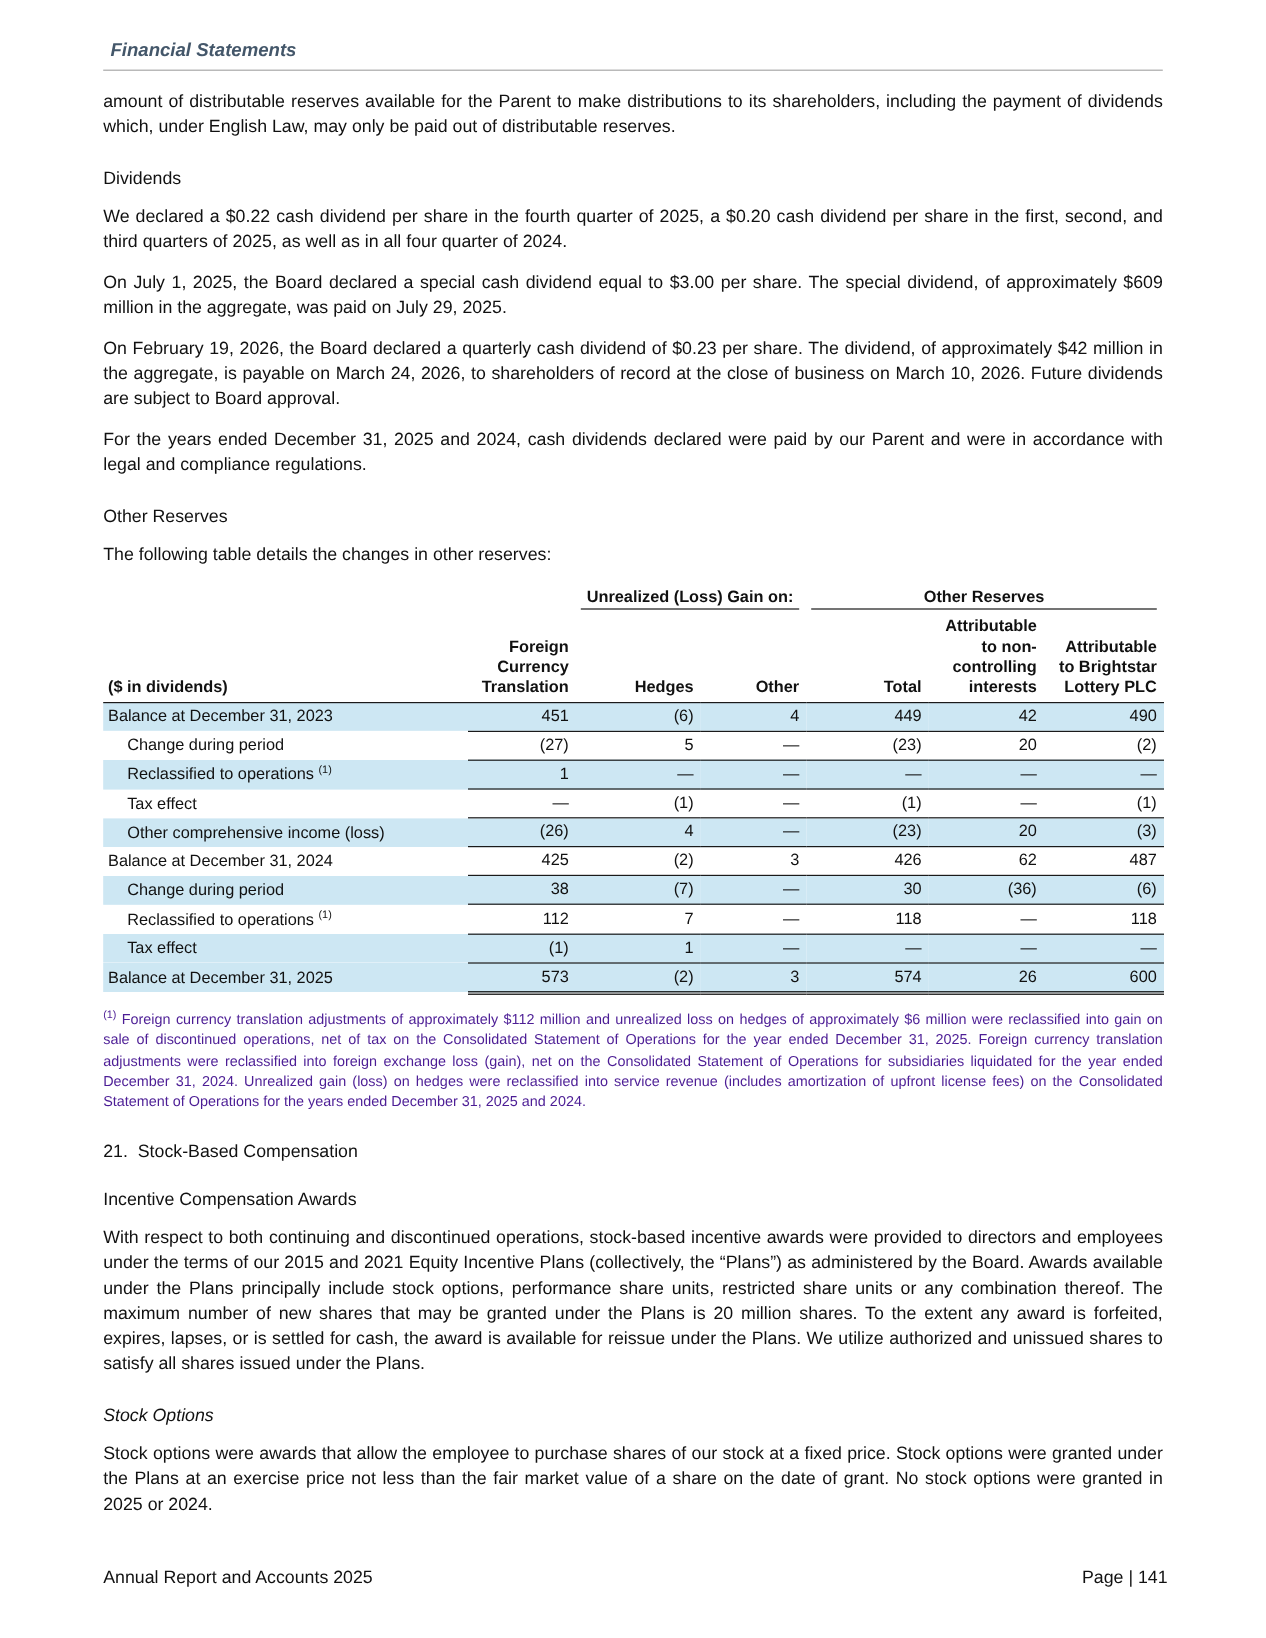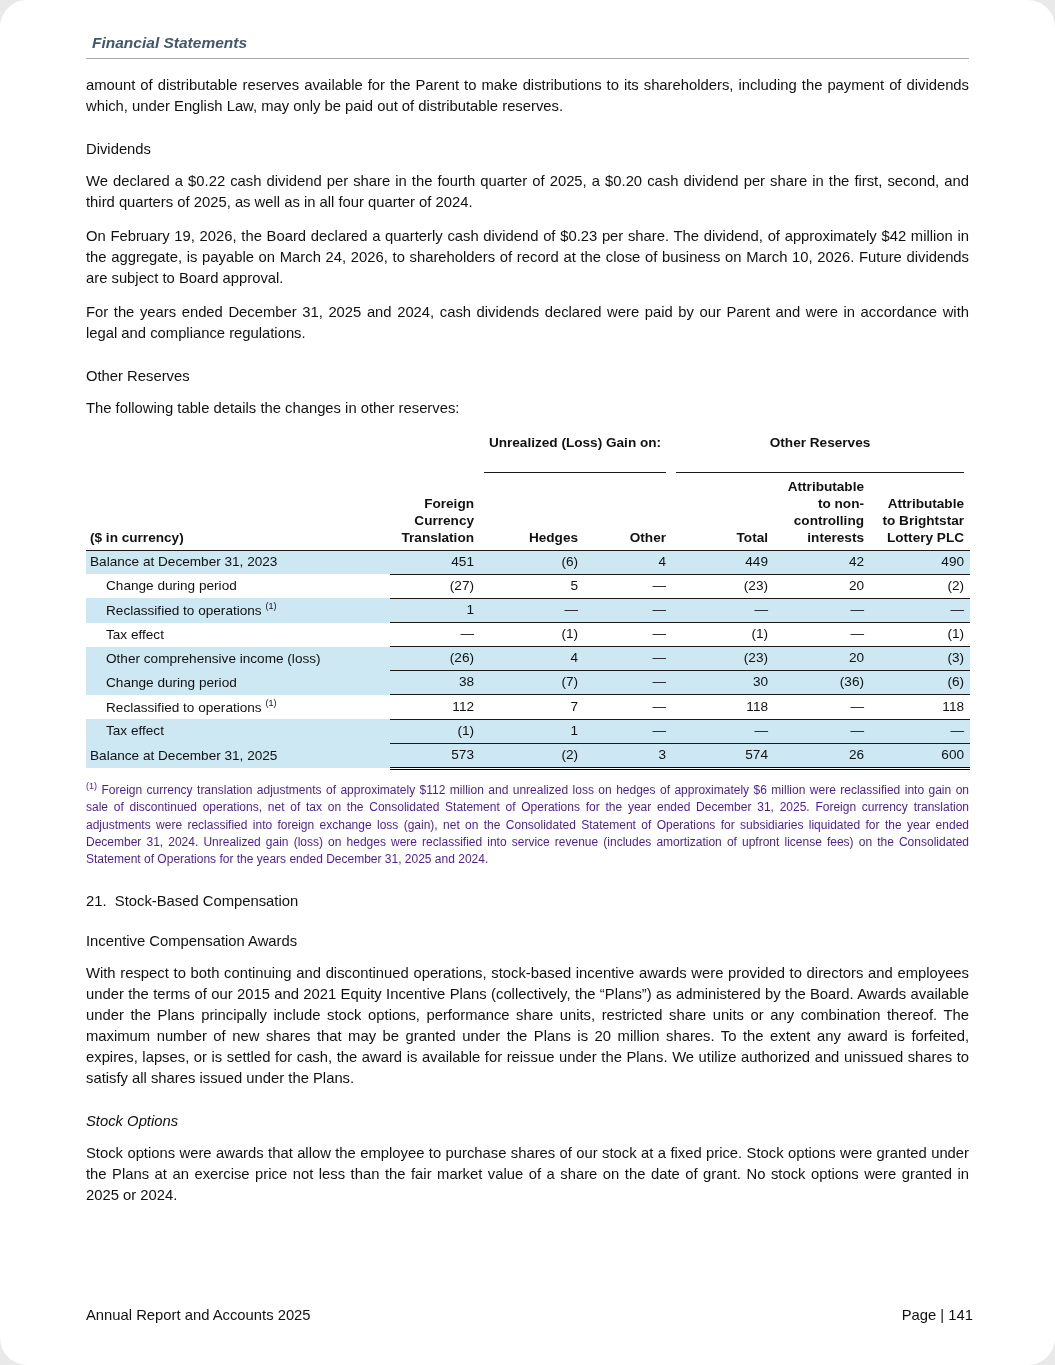"Financial Statements" .page { border-radius: 27px -> none }
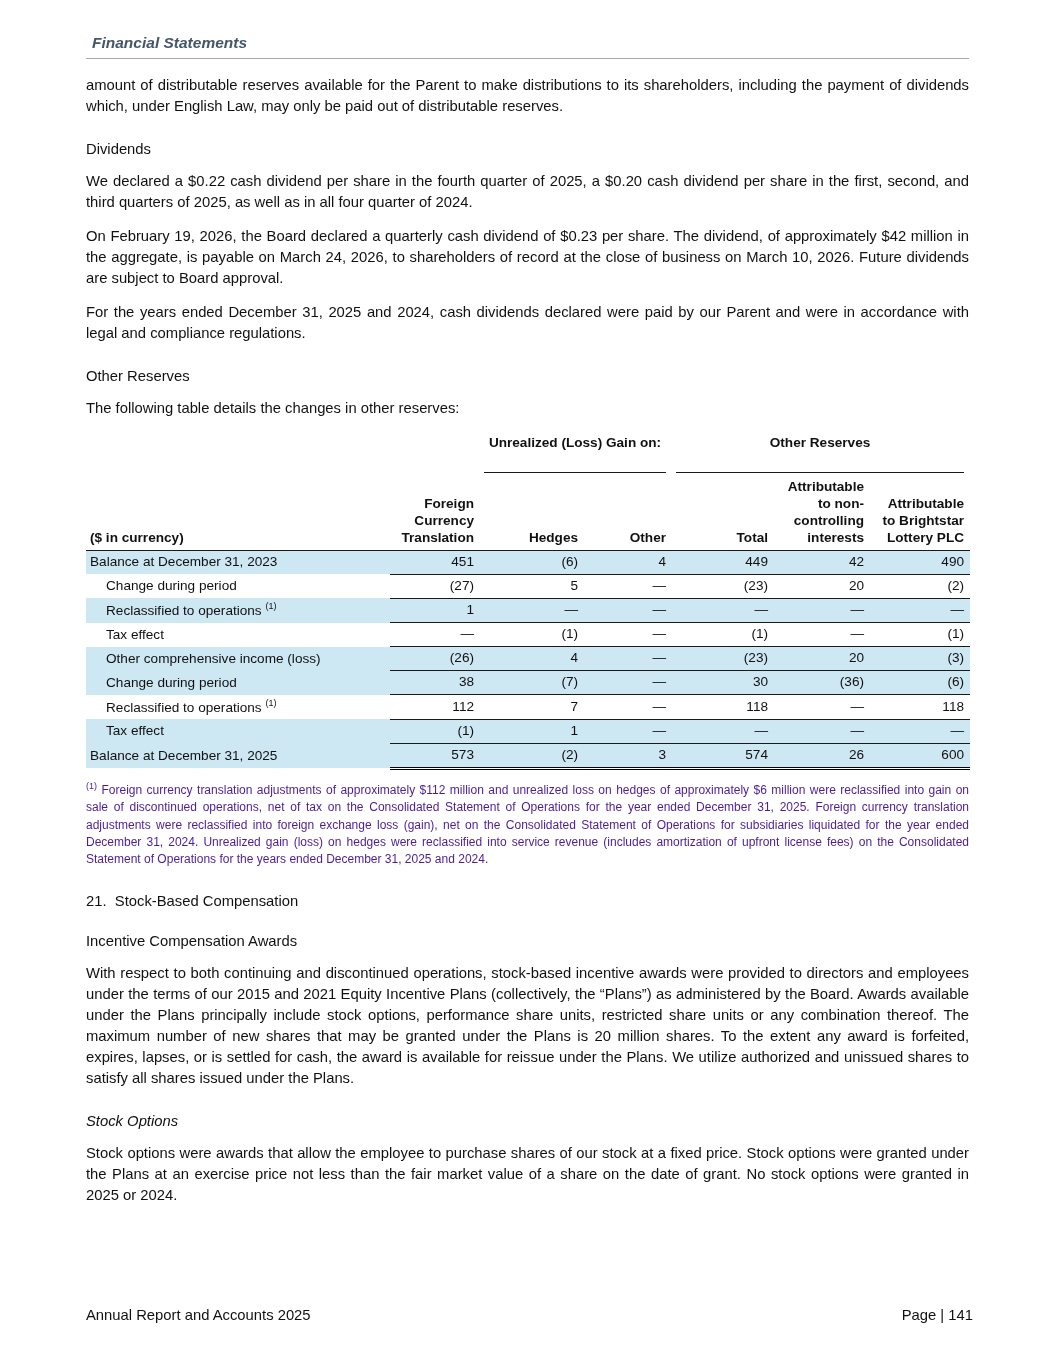"On July 1, 2025, the" p.body { html: none -> <p>On July 1, 2025, the Board declared a special cash dividend equal to $3.00 per share. The special dividend, of approximately $609 million in the aggregate, was paid on July 29, 2025.</p> }
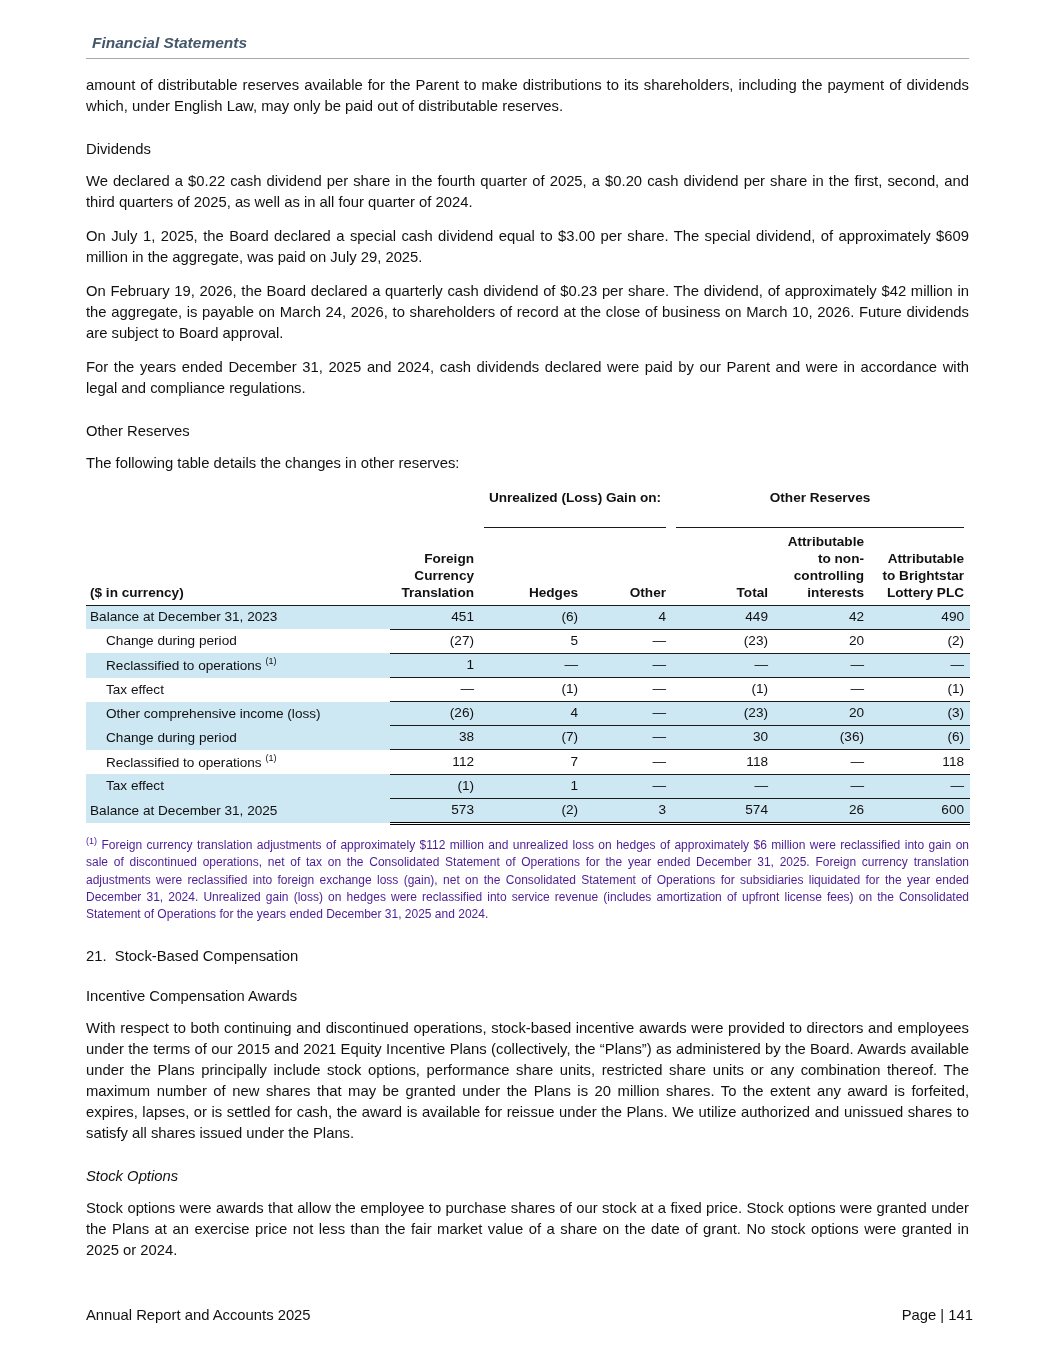"Unrealized (Loss) Gain on:" th.group span { padding-bottom: 20px -> 0 }
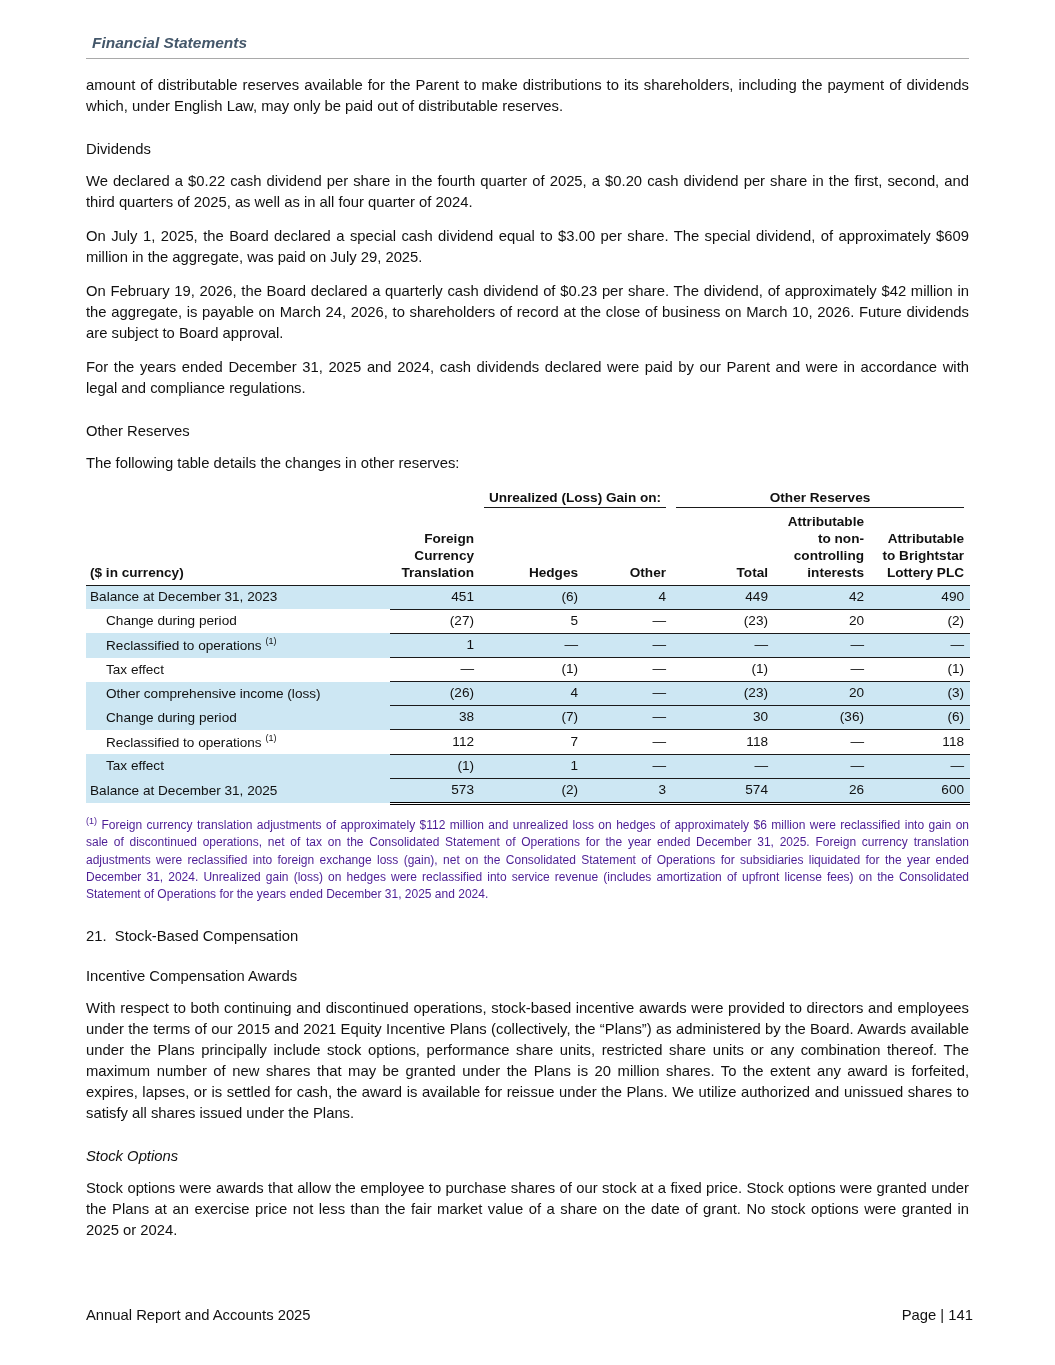"($ in currency)" th.lbl-h { text: currency -> dividends }
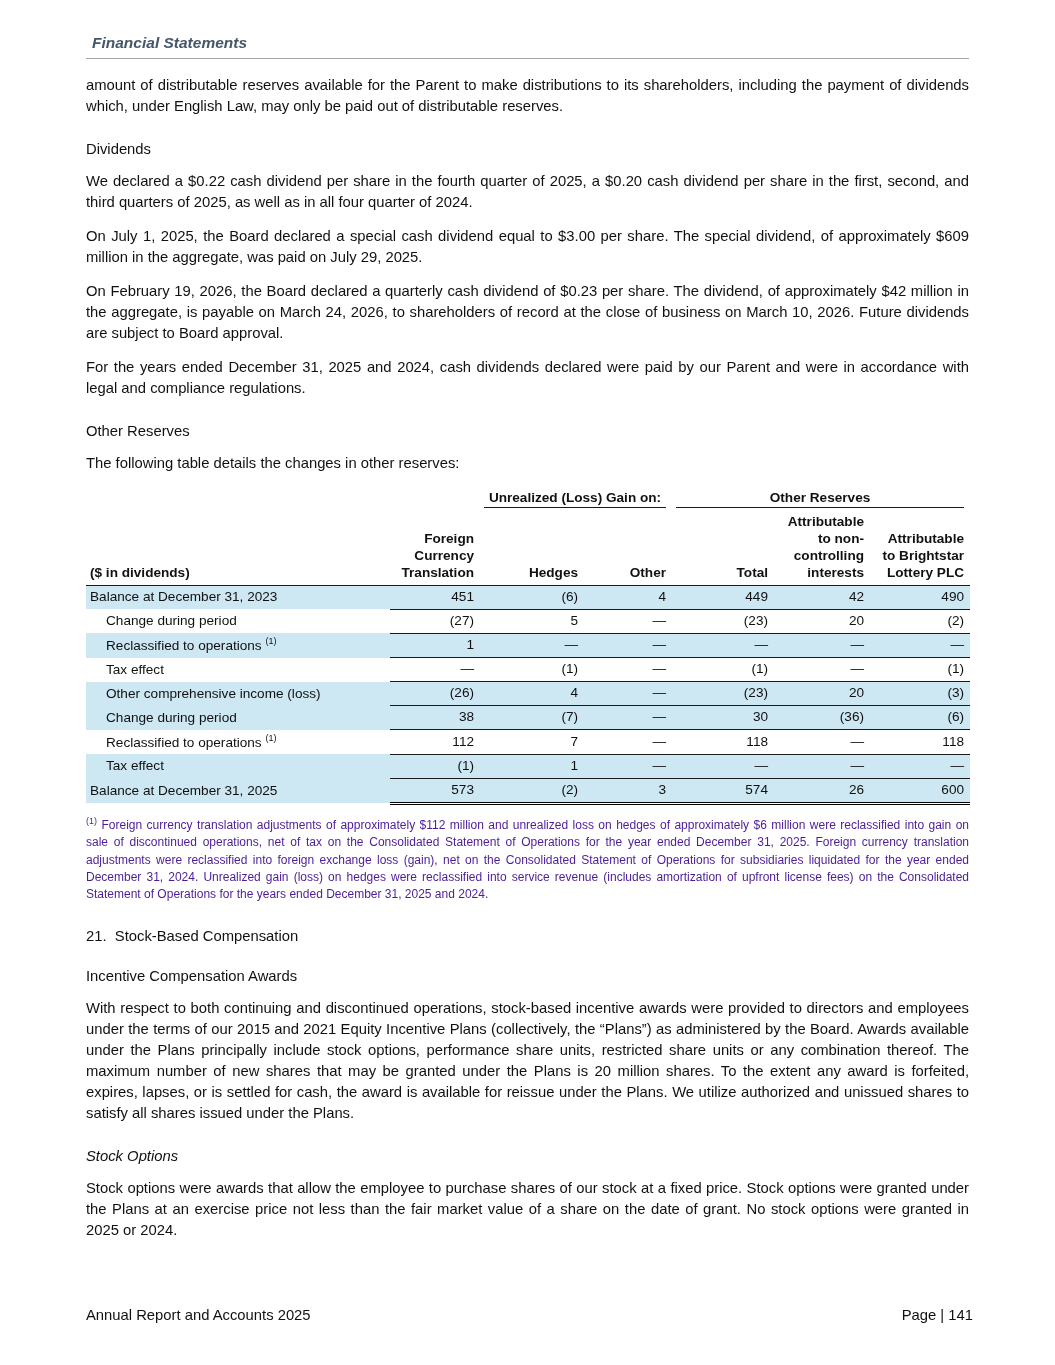"Balance at December 31, 2024" tr.bold { html: none -> <tr> <td>Balance at December 31, 2024</td> <td>425</td> <td>(2)</td> <td>3</td> <td>426</td> <td>62</td> <td>487</td> </tr> }
